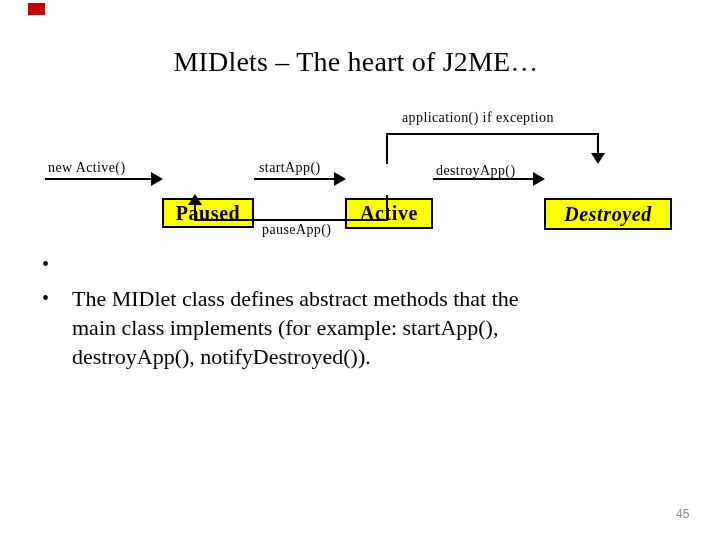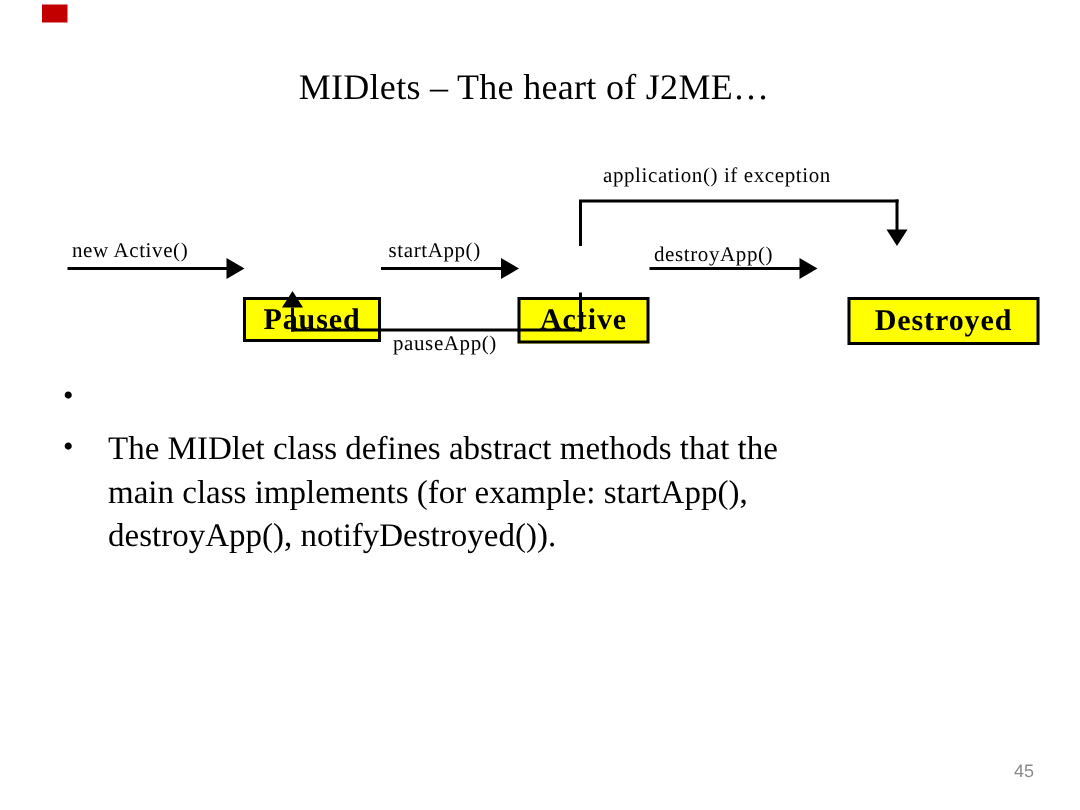"MIDlets – The heart of" .title { font-size: 24px -> 28px }
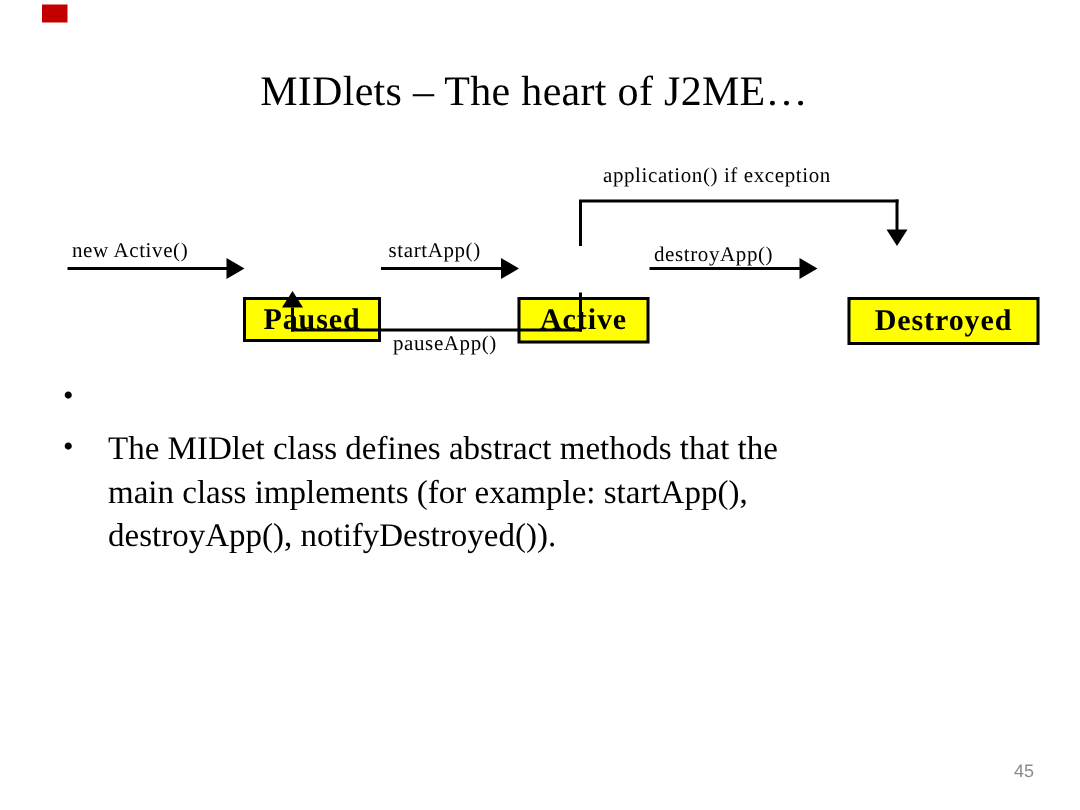"Destroyed" div.state-box { font-style: none -> italic; left: 565px -> 544px }
